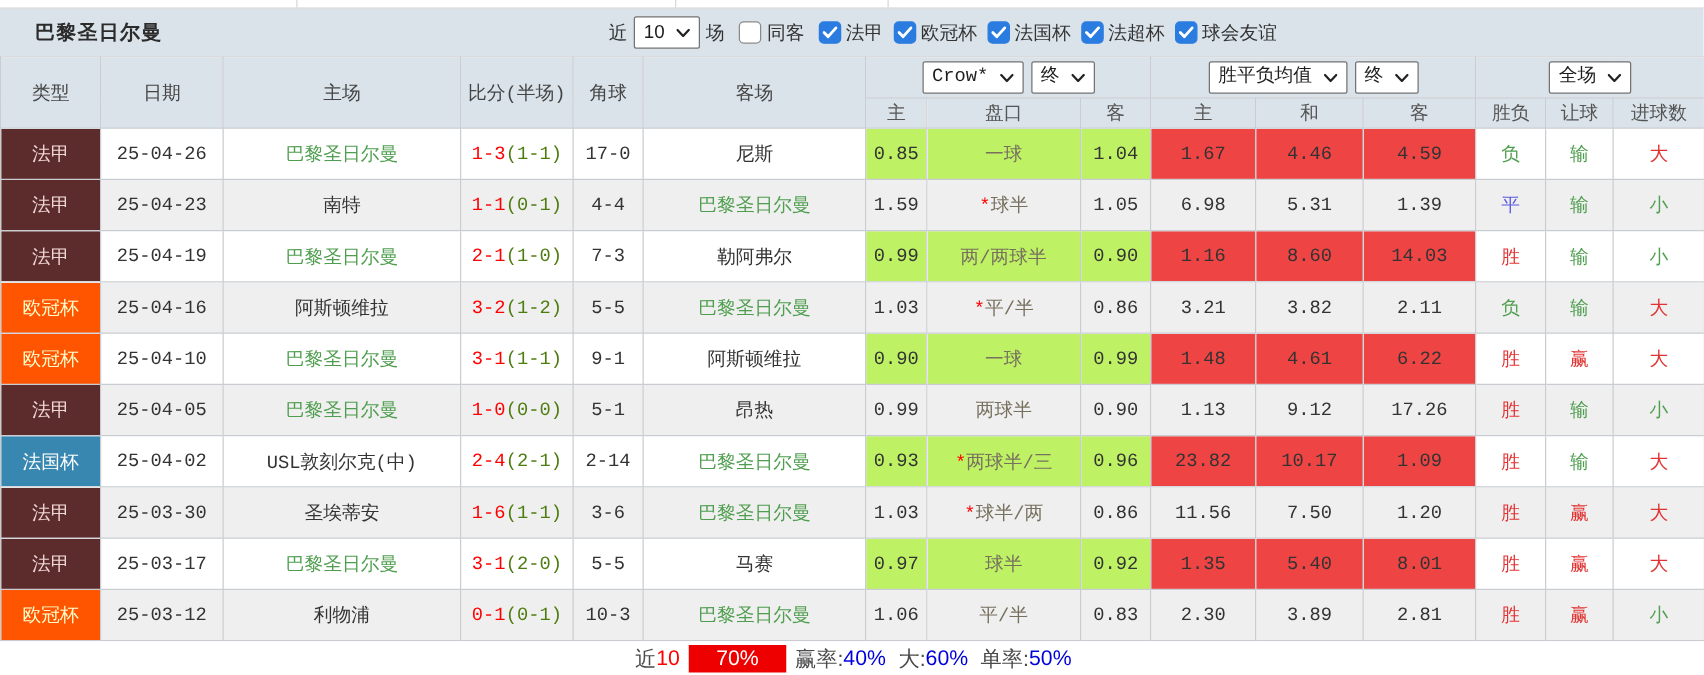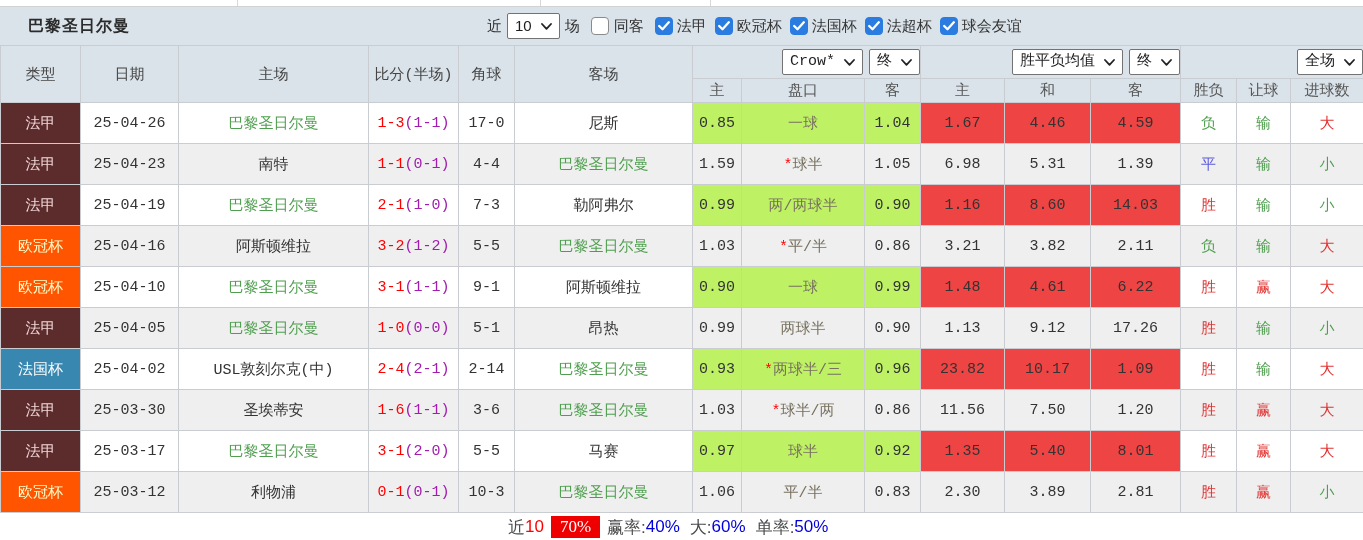"Crow*" .selwrap { justify-content: flex-end -> center }
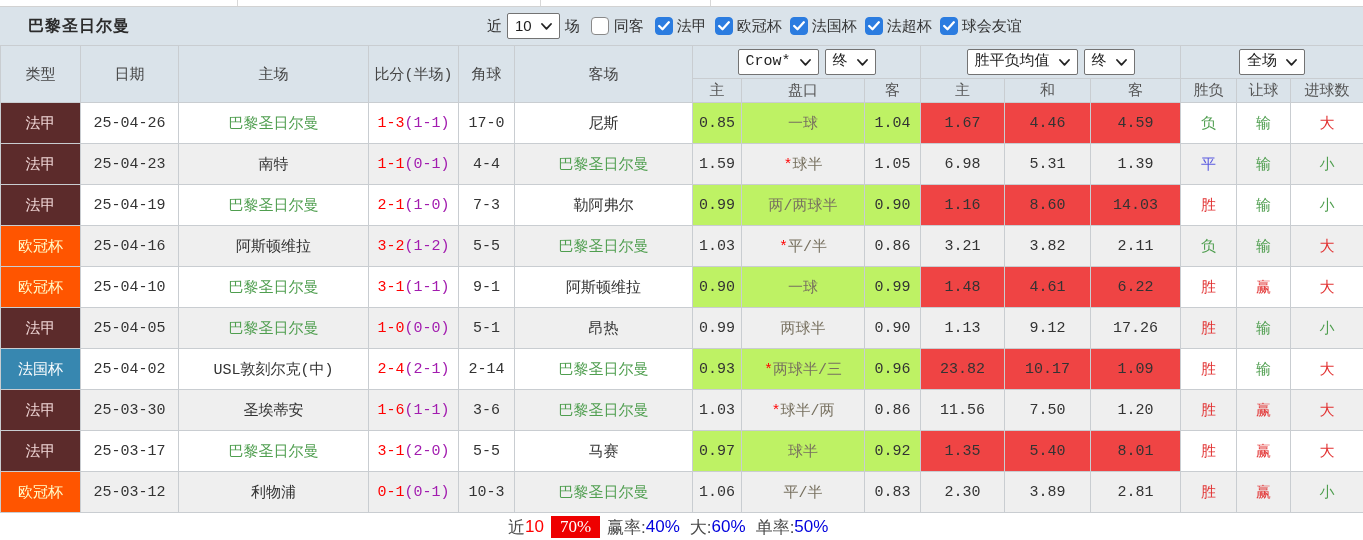"(1-1)" .half { color: #a21caf -> #4d7c0f }
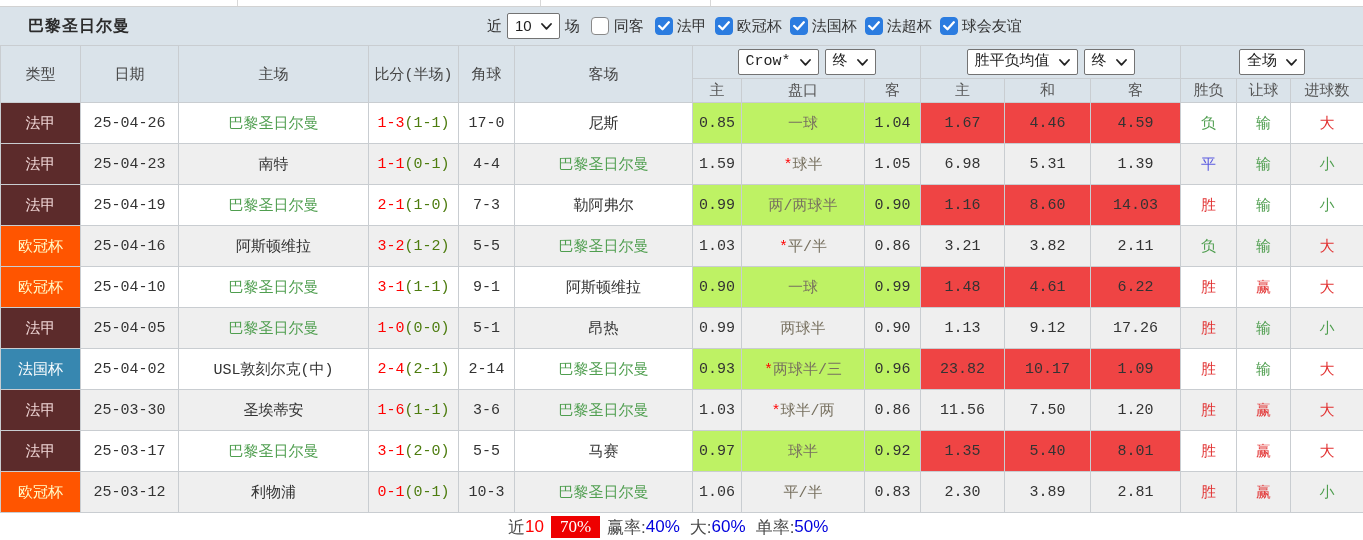"70%" .s-hl { font-family: Liberation Serif, serif -> none; padding: 1px 9px -> 1px 22px }
